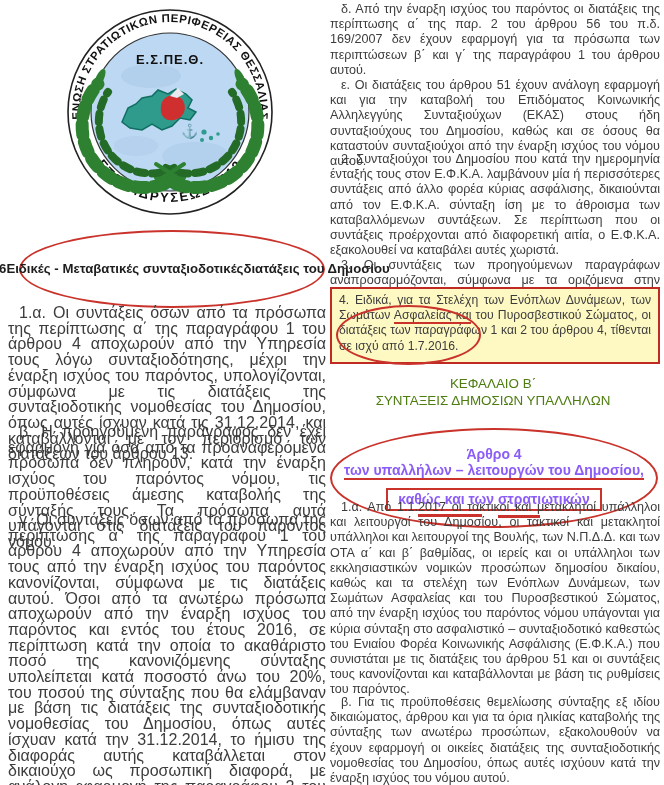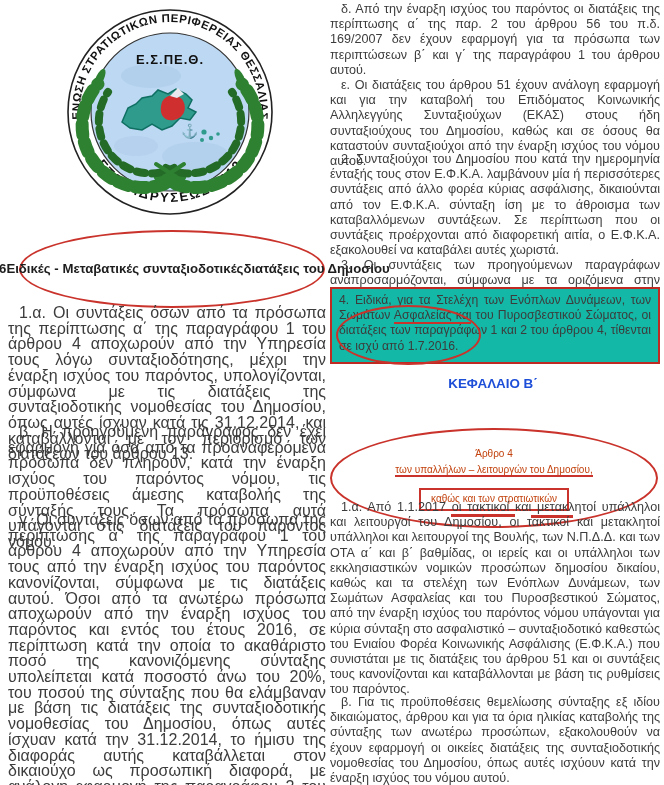"4. Ειδικά, για τα Στελέχη" .ybox { background: #14b8a6 -> #fef9c3 }
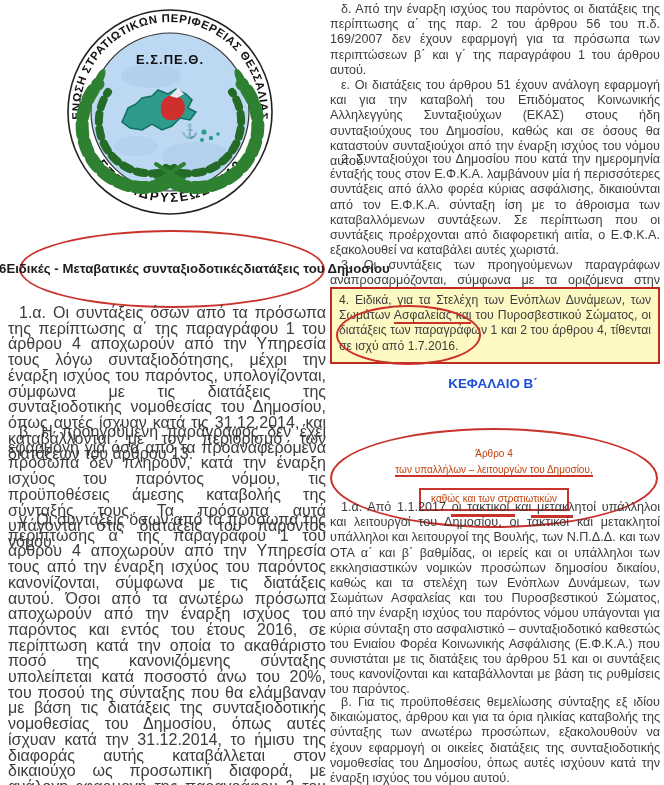"ΚΕΦΑΛΑΙΟ Β΄" .chapter div { color: #1d4ed8 -> #4d7c0f; font-weight: bold -> normal }
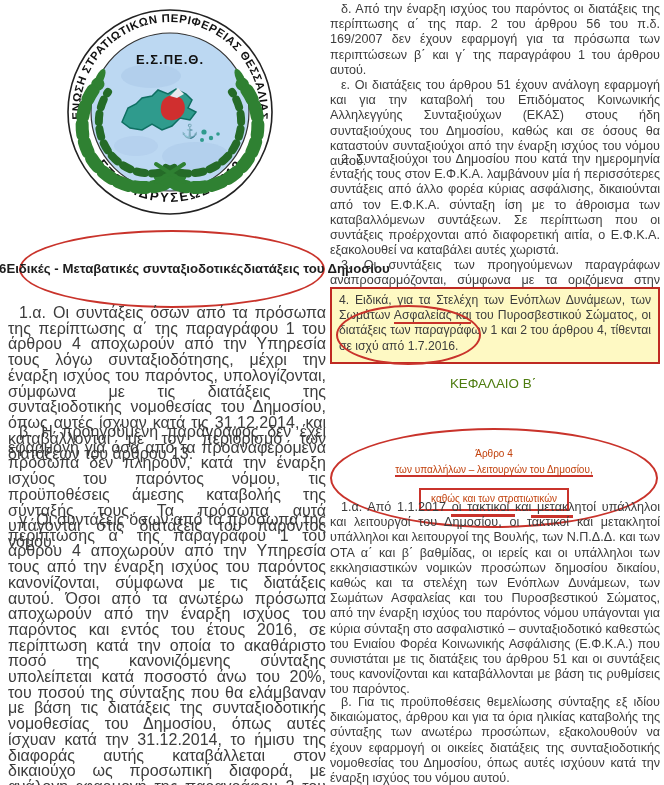"ΣΥΝΤΑΞΕΙΣ ΔΗΜΟΣΙΩΝ ΥΠΑΛΛΗΛΩΝ" div { html: none -> <div>ΣΥΝΤΑΞΕΙΣ ΔΗΜΟΣΙΩΝ ΥΠΑΛΛΗΛΩΝ</div> }
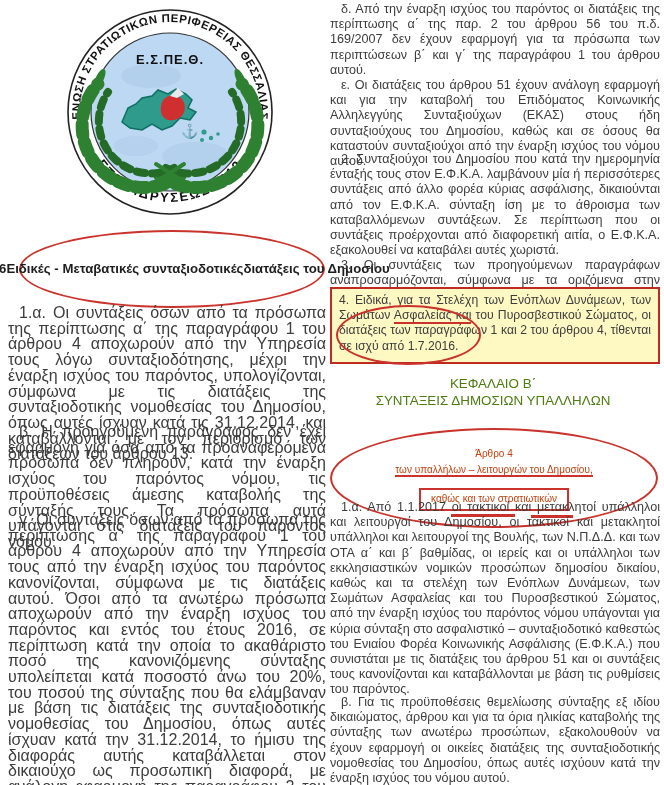"Άρθρο 4" .ellipse4 .hline { color: #c2410c -> #8b5cf6; font-size: 10px -> 14px; font-weight: normal -> bold }
